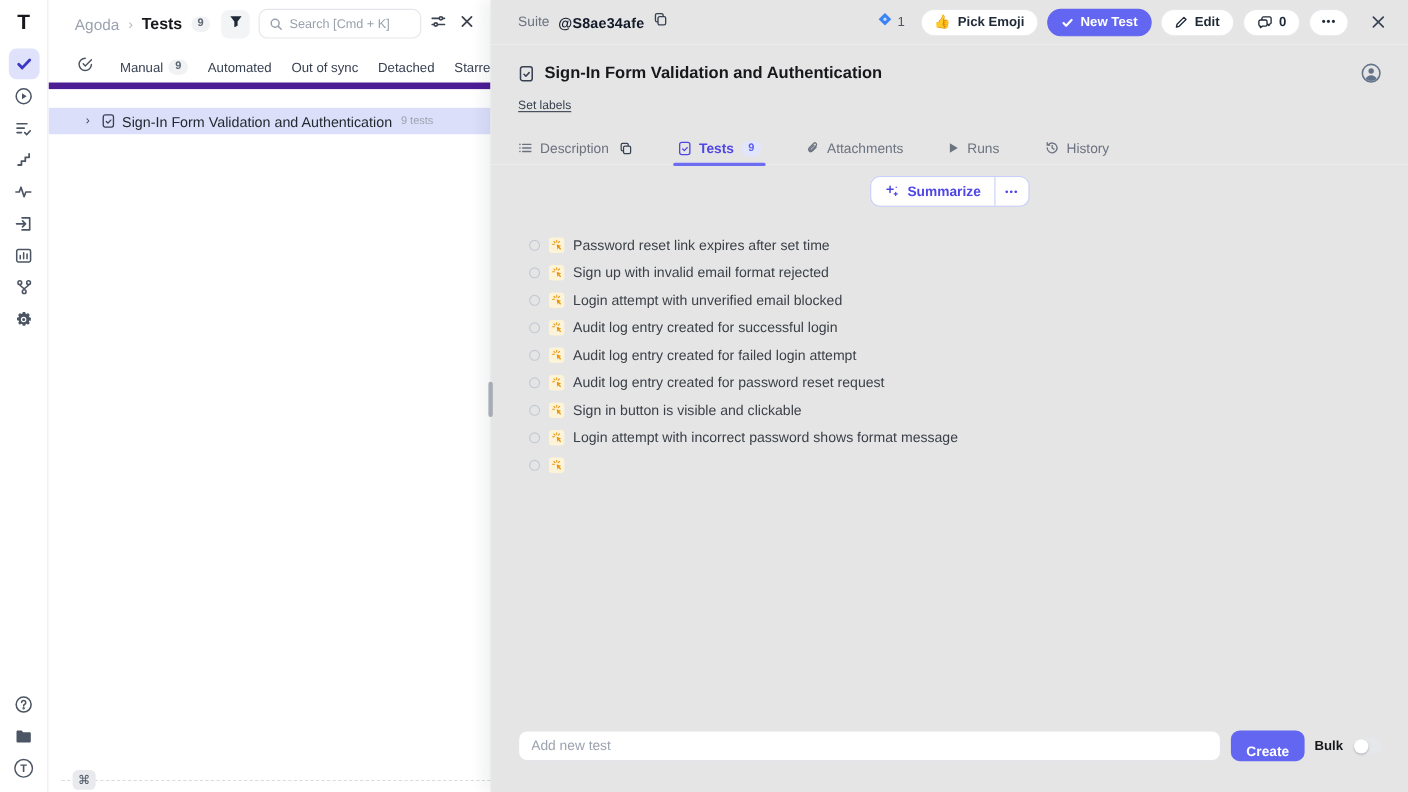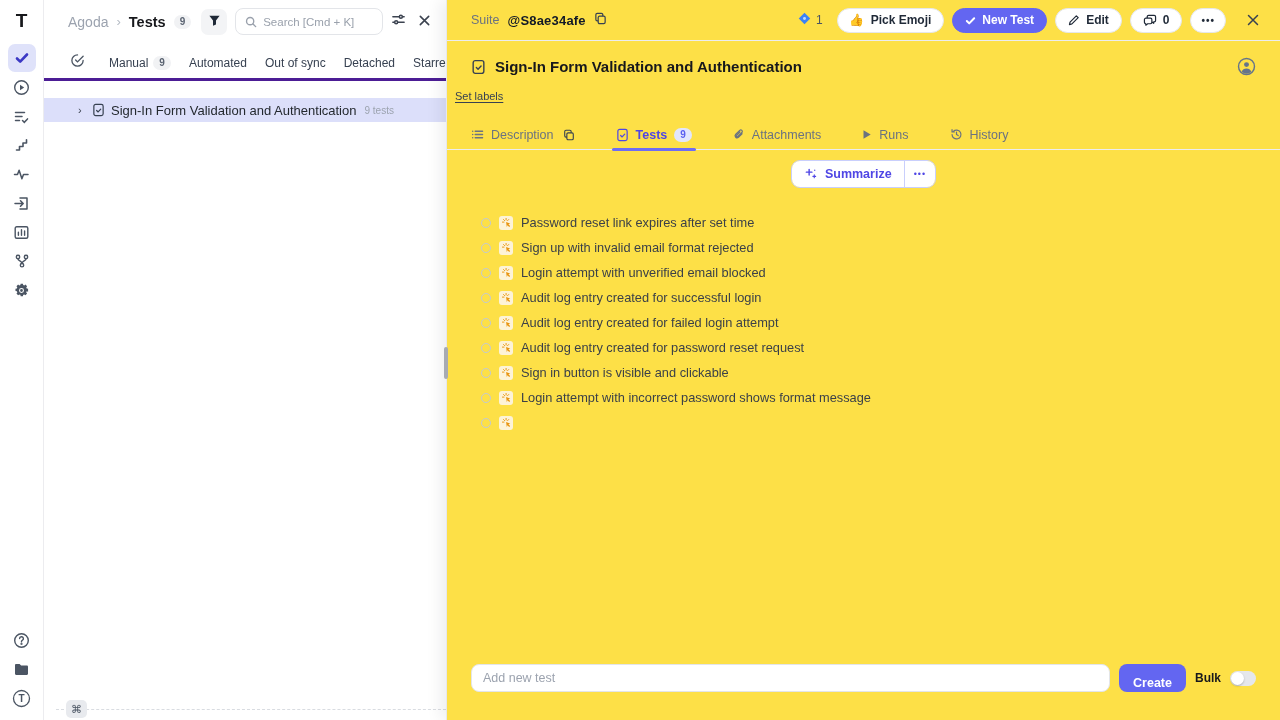"Suite" .detail { background: #fde047 -> #e5e5e5 }
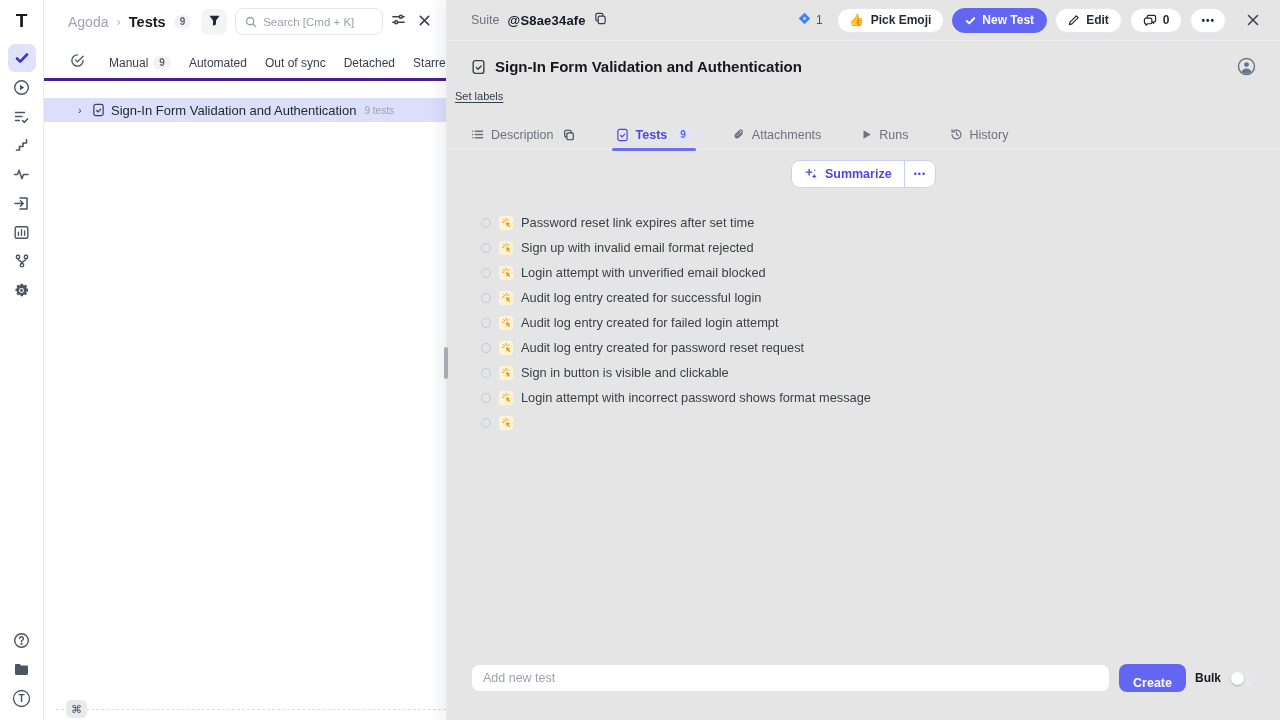"Manual" .lp-filters { border-bottom: 3px solid #4c1d95 -> 6px solid #4c1d95 }
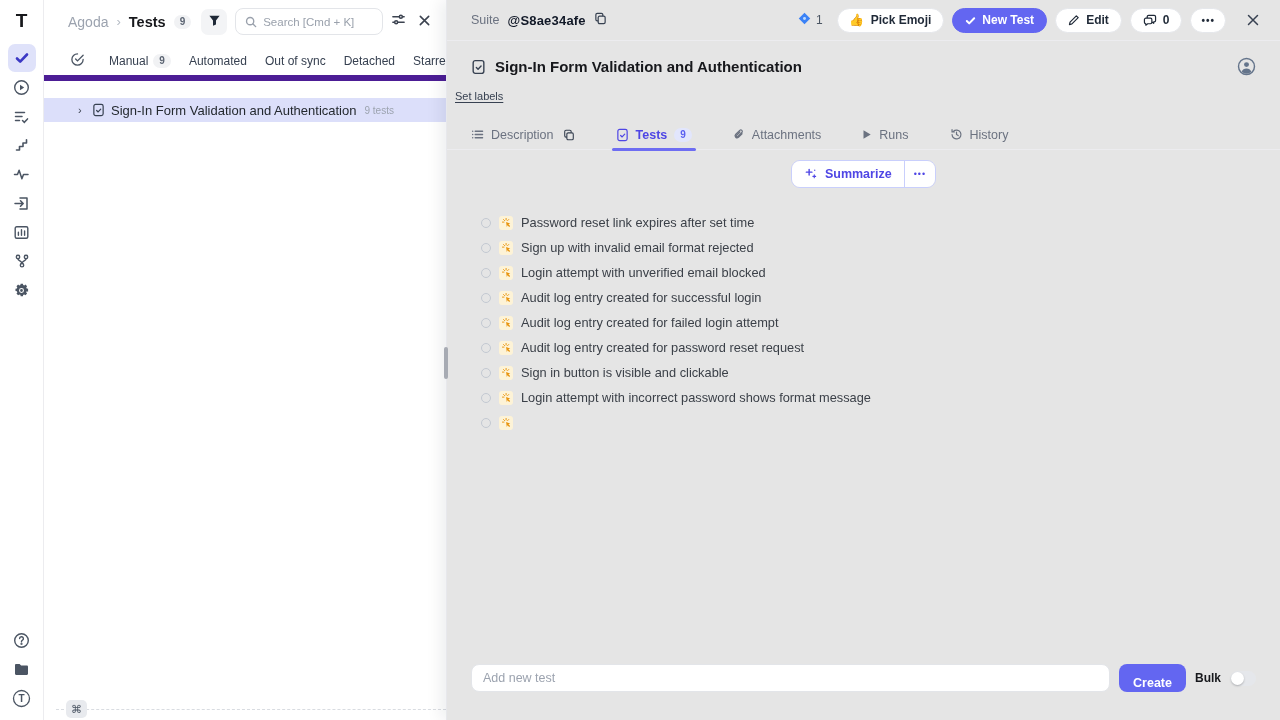"Set labels" .set-labels { margin: 14px 0 0 8px -> 14px 0 0 24px }
